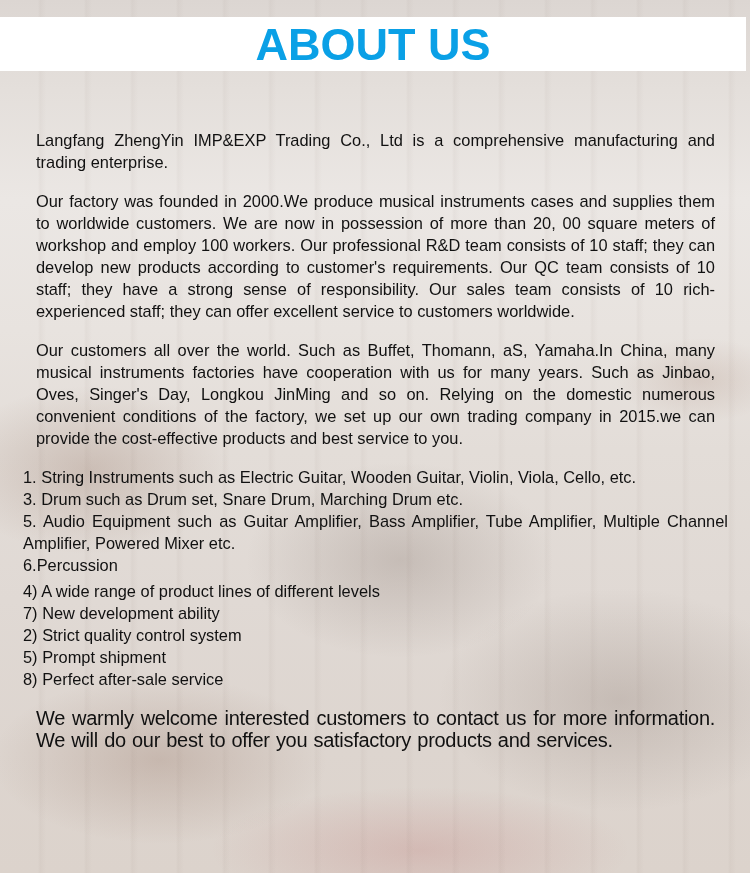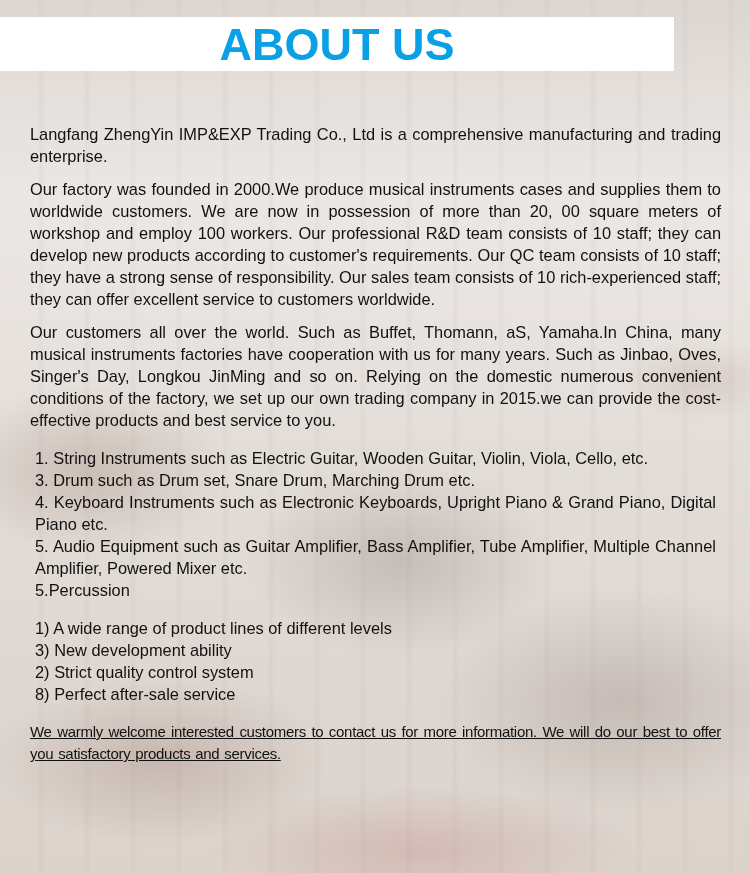"ABOUT US" .banner { width: 674px -> 746px }
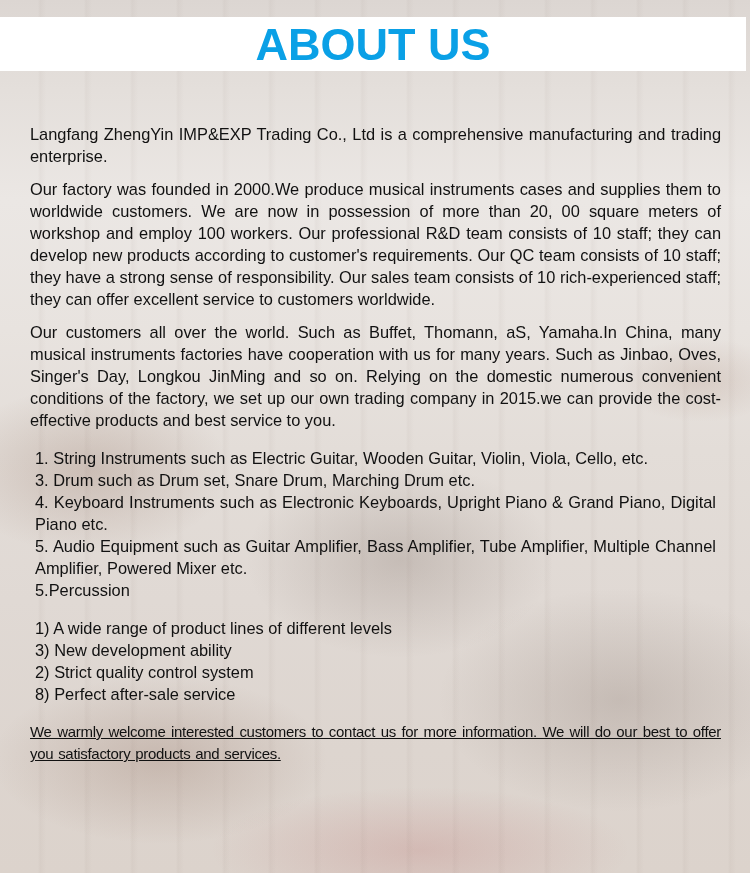"Langfang ZhengYin IMP&EXP Trading Co.," .content p { margin: 11px -> 17px }
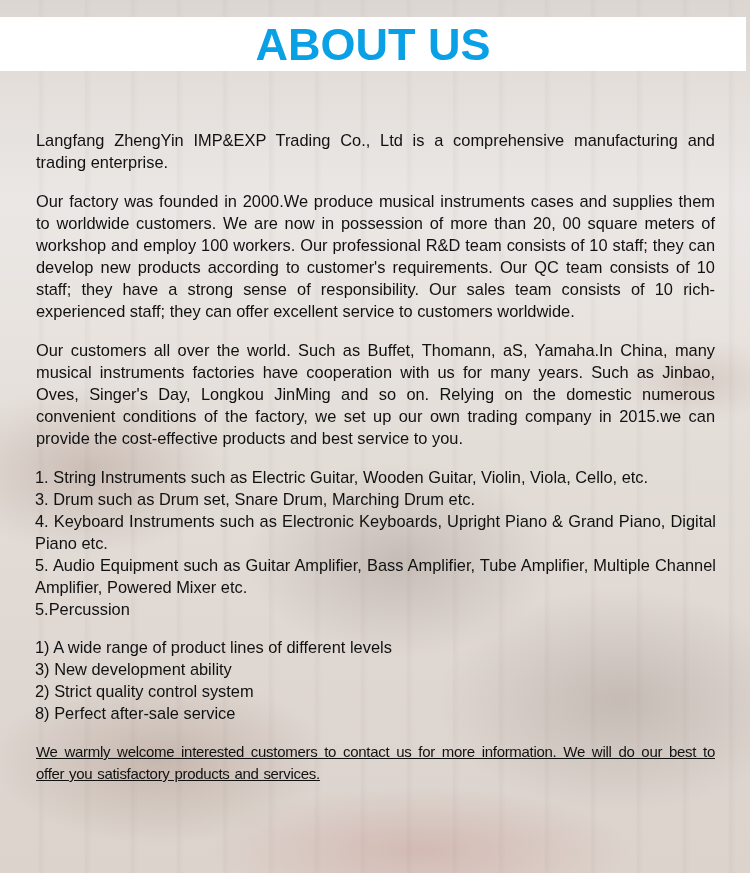"1. String Instruments such as" .list, .adv-list { margin: 16px -> 4px }
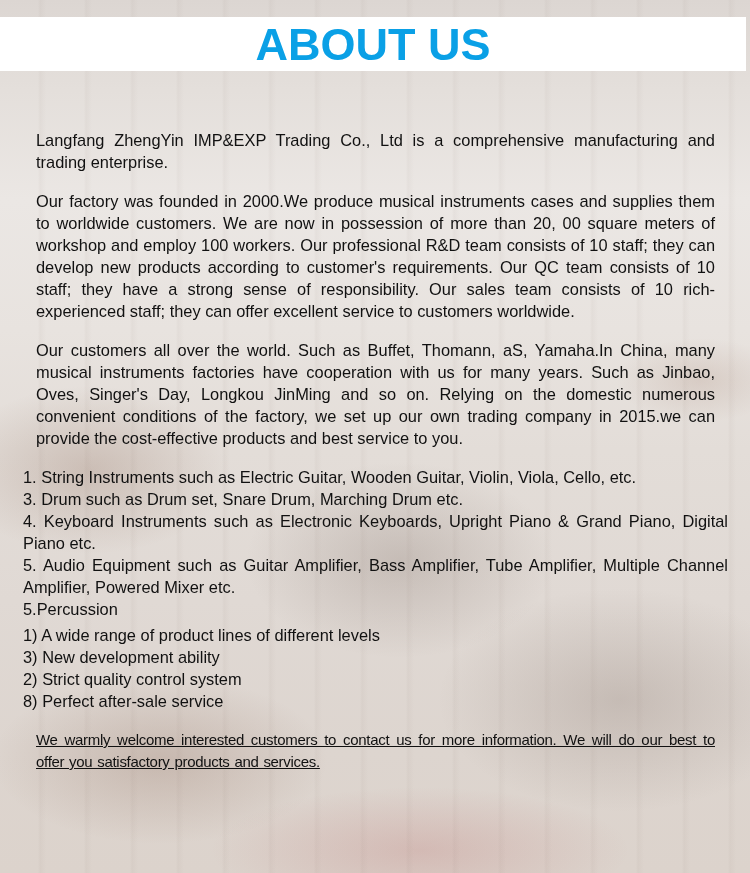"4. Keyboard Instruments such as" li { html: <li>4. Keyboard Instruments such as Electronic Keyboards, Upright Piano &amp; Grand Piano, Digital Piano etc.</li> -> none }
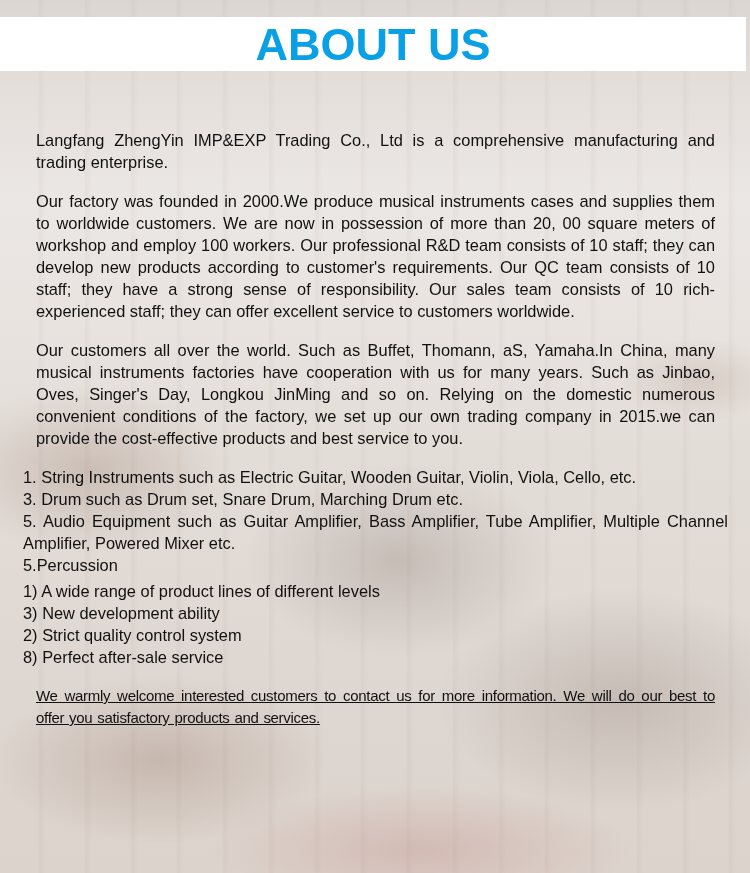"5.Percussion" li { text: 5.Percussion -> 6.Percussion }
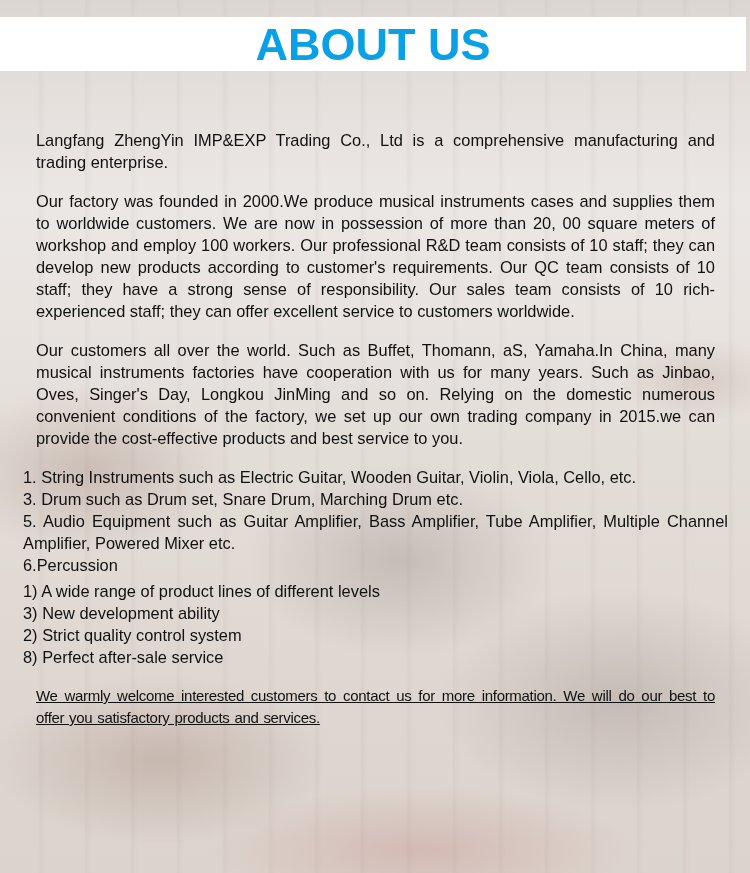"1) A wide range of" li { text: 1 -> 4 }
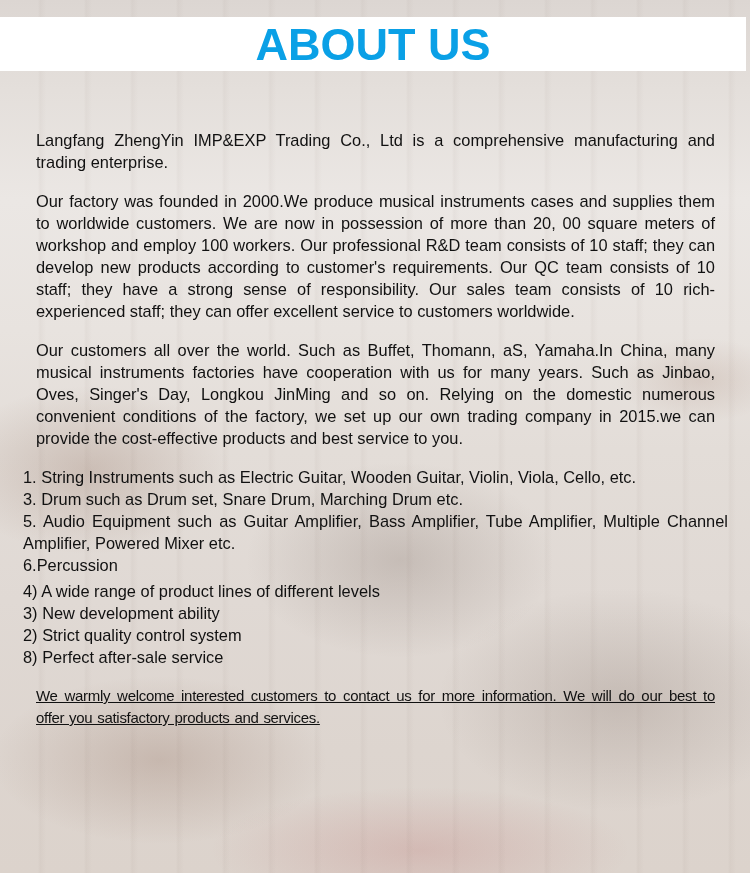"3) New development ability" li { text: 3 -> 7 }
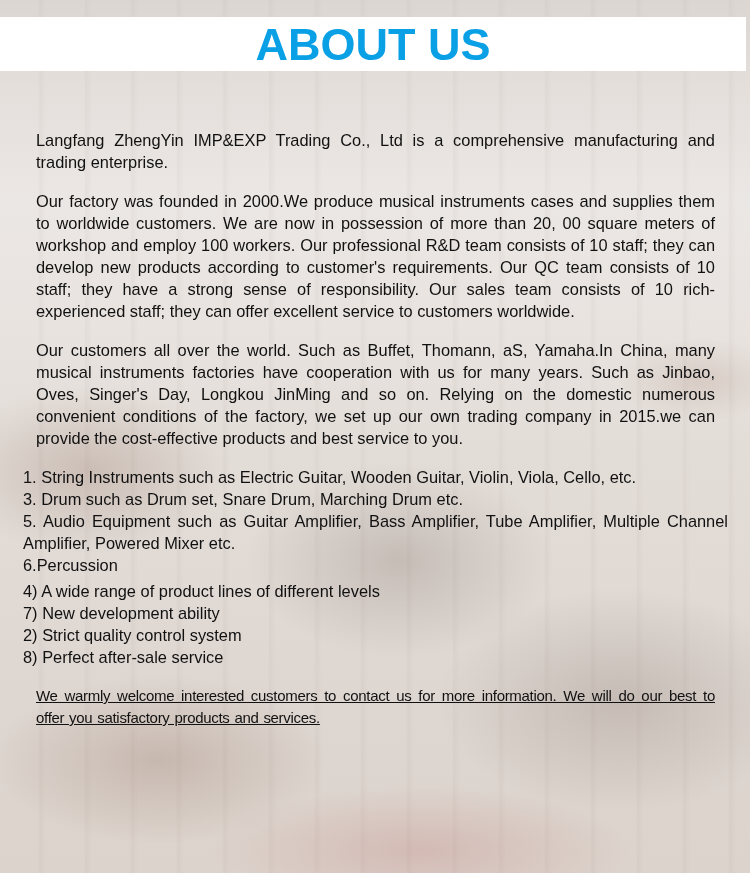"5) Prompt shipment" li { html: none -> <li>5) Prompt shipment</li> }
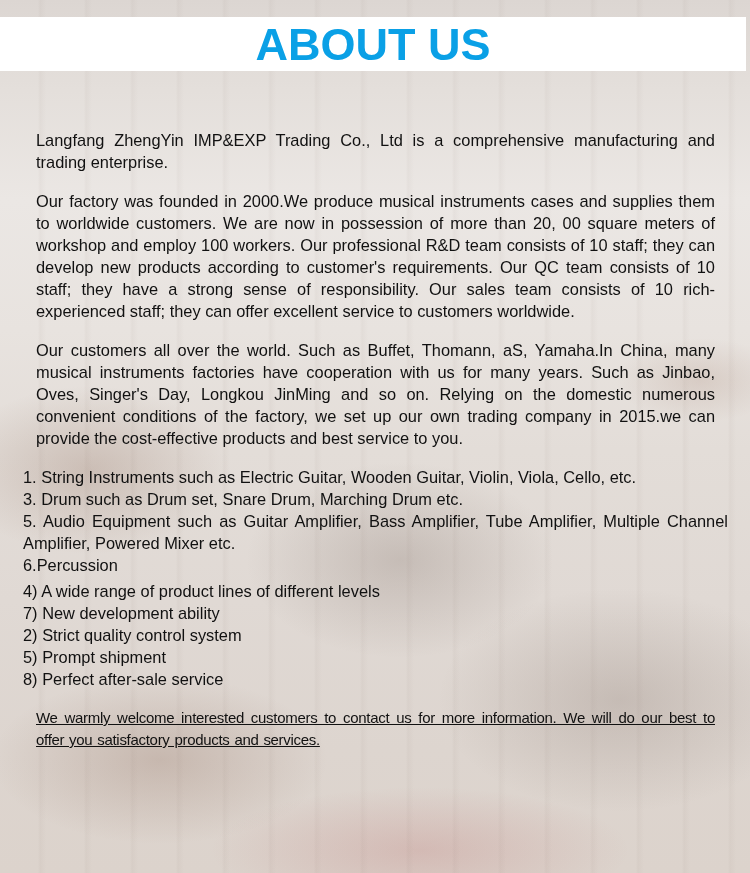"We warmly welcome interested customers" .closing { font-size: 15px -> 20px; text-decoration: underline -> none }
